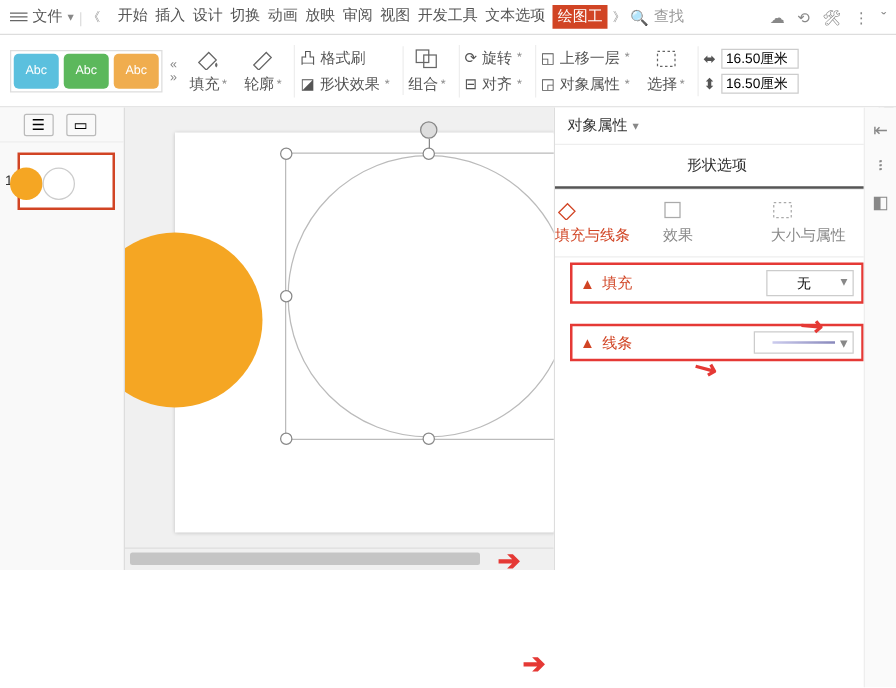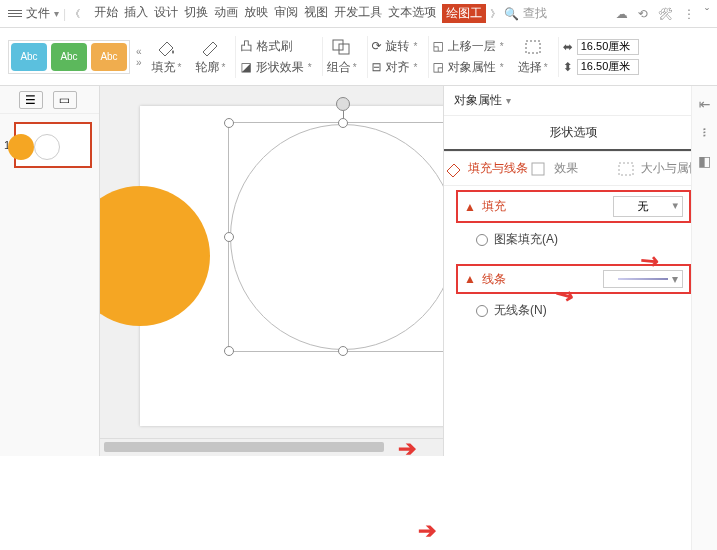"填充与线条" .panel-subtab { align-items: flex-end -> flex-start; flex-direction: row -> column }
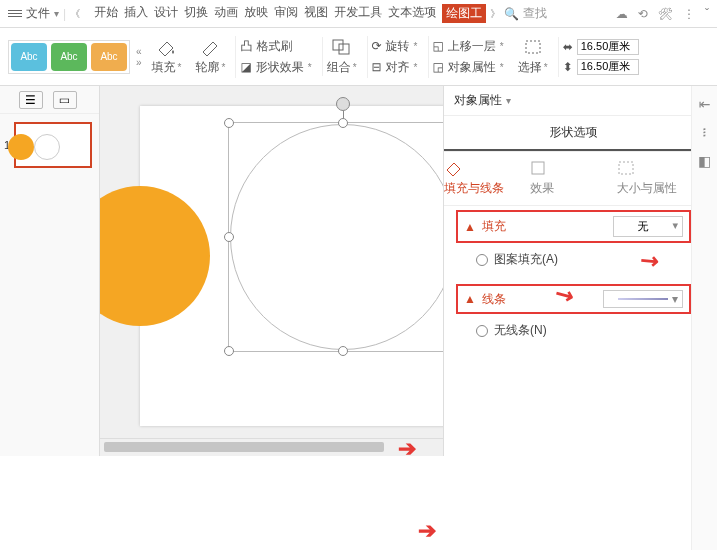"图案填充(A)" div.radio-item { html: <div> <span></span> <span>图案填充(A)</span> </div> -> none }
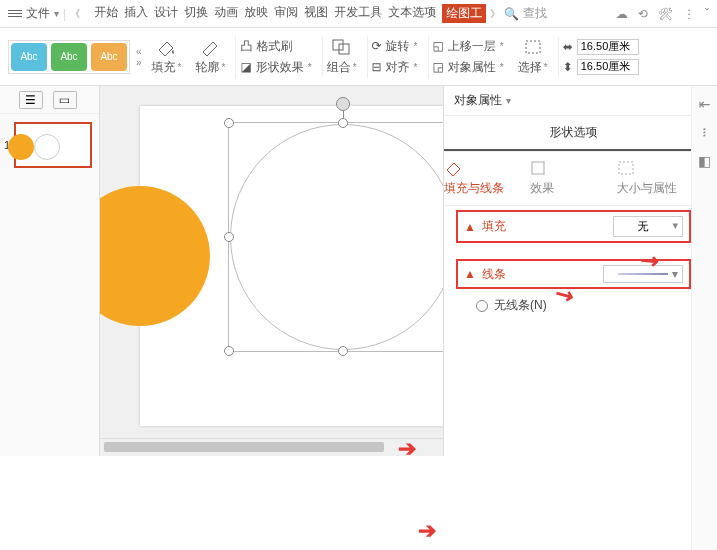"无线条(N)" div.radio-list { html: <div> <div> <span></span> <span>无线条(N)</span> </div> </div> -> none }
